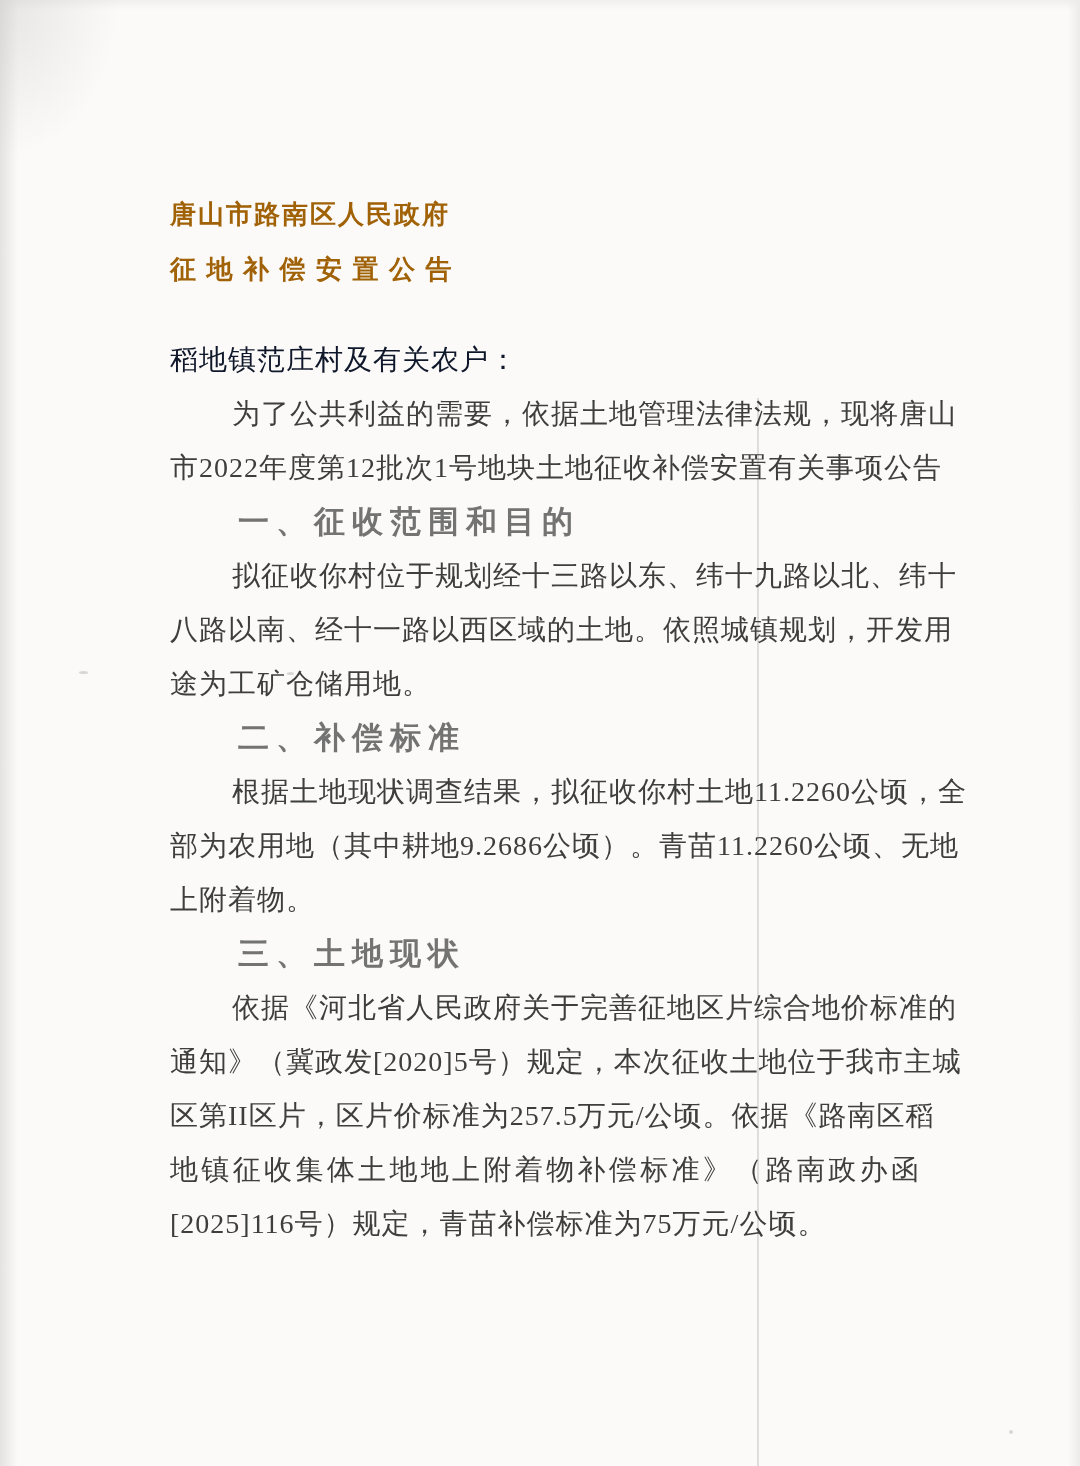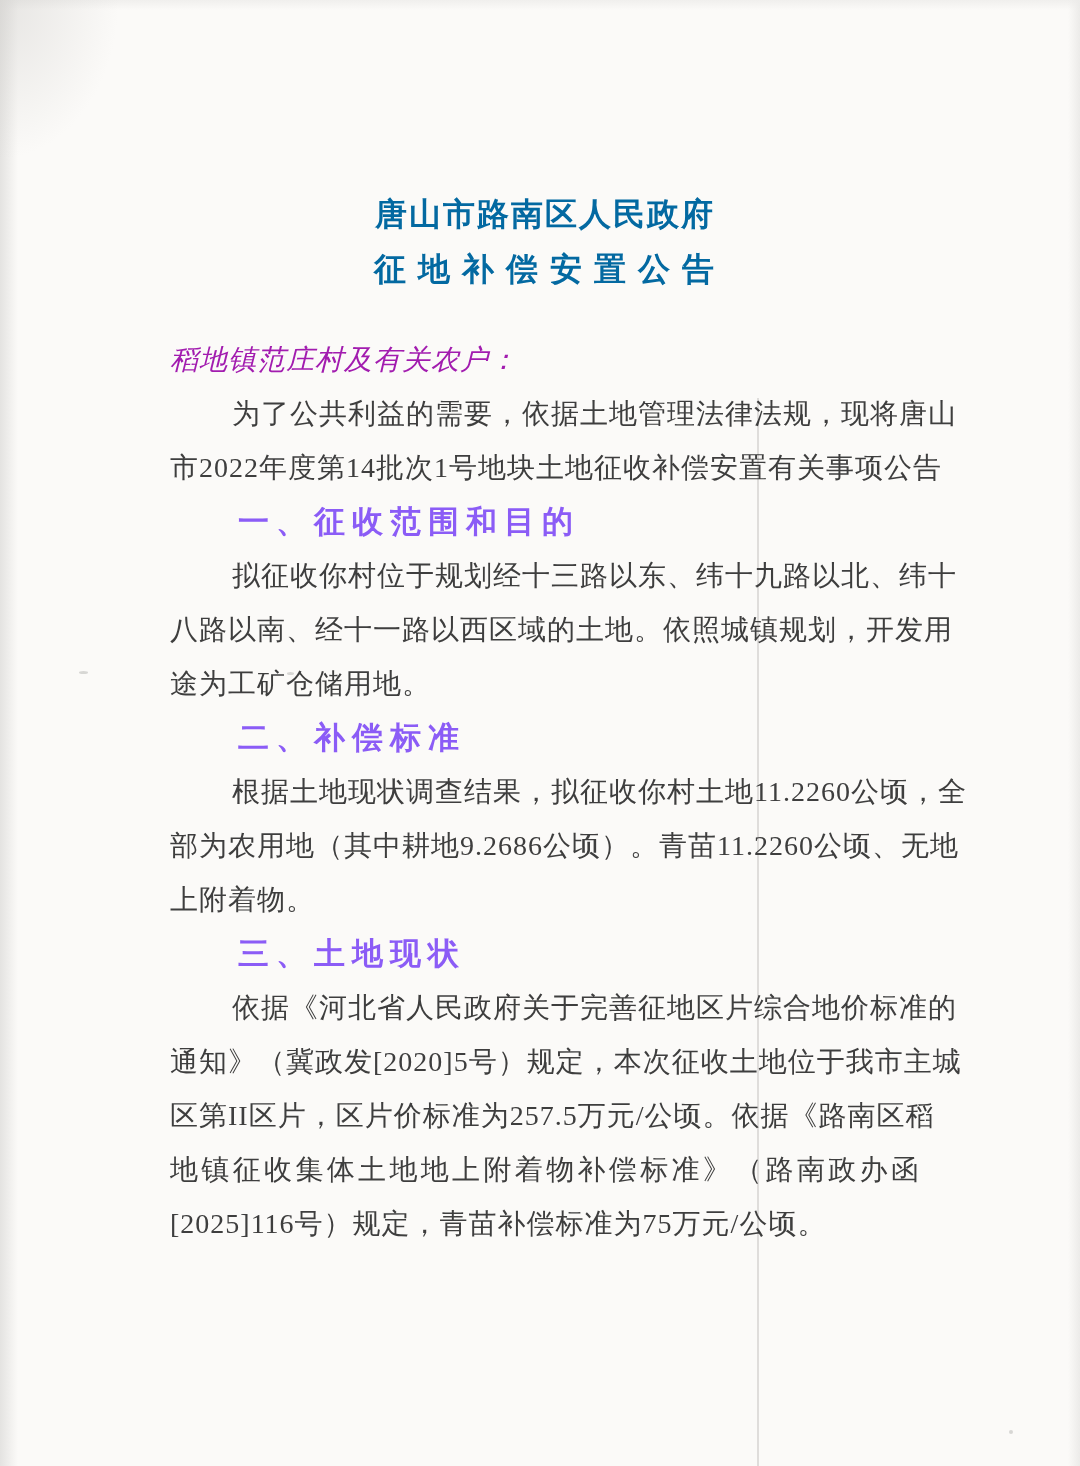"唐山市路南区人民政府" .title { color: #0369a1 -> #a16207; font-size: 32px -> 26px; text-align: center -> left }
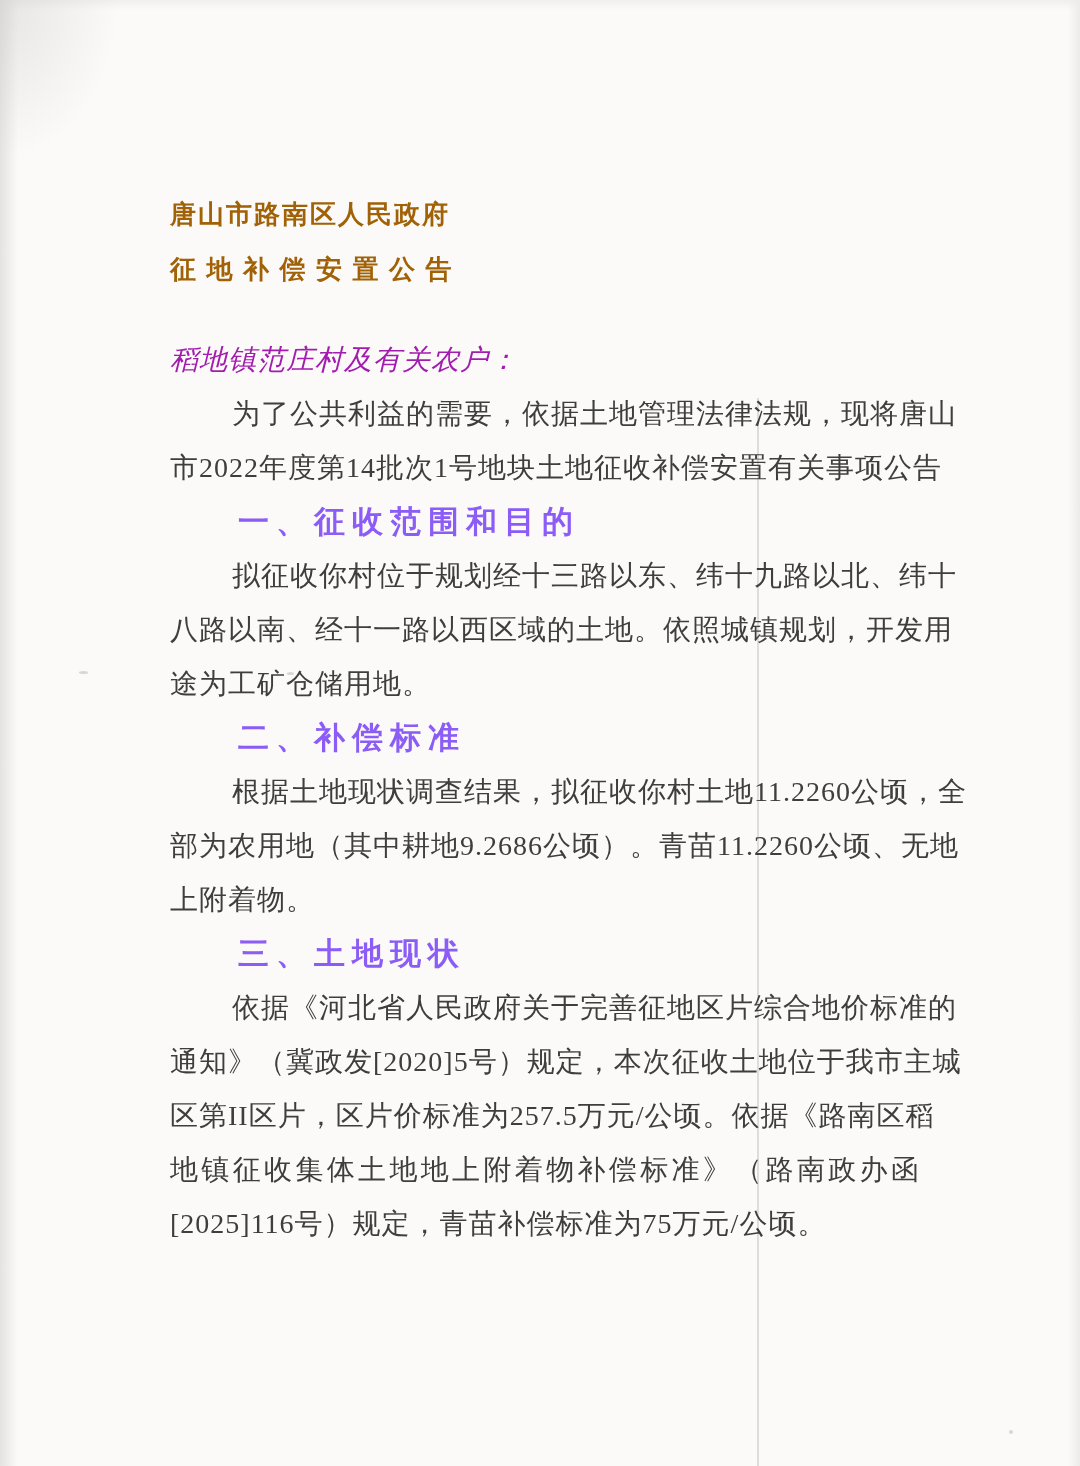"稻地镇范庄村及有关农户：" .salutation { color: #a21caf -> #0f172a; font-style: italic -> none }
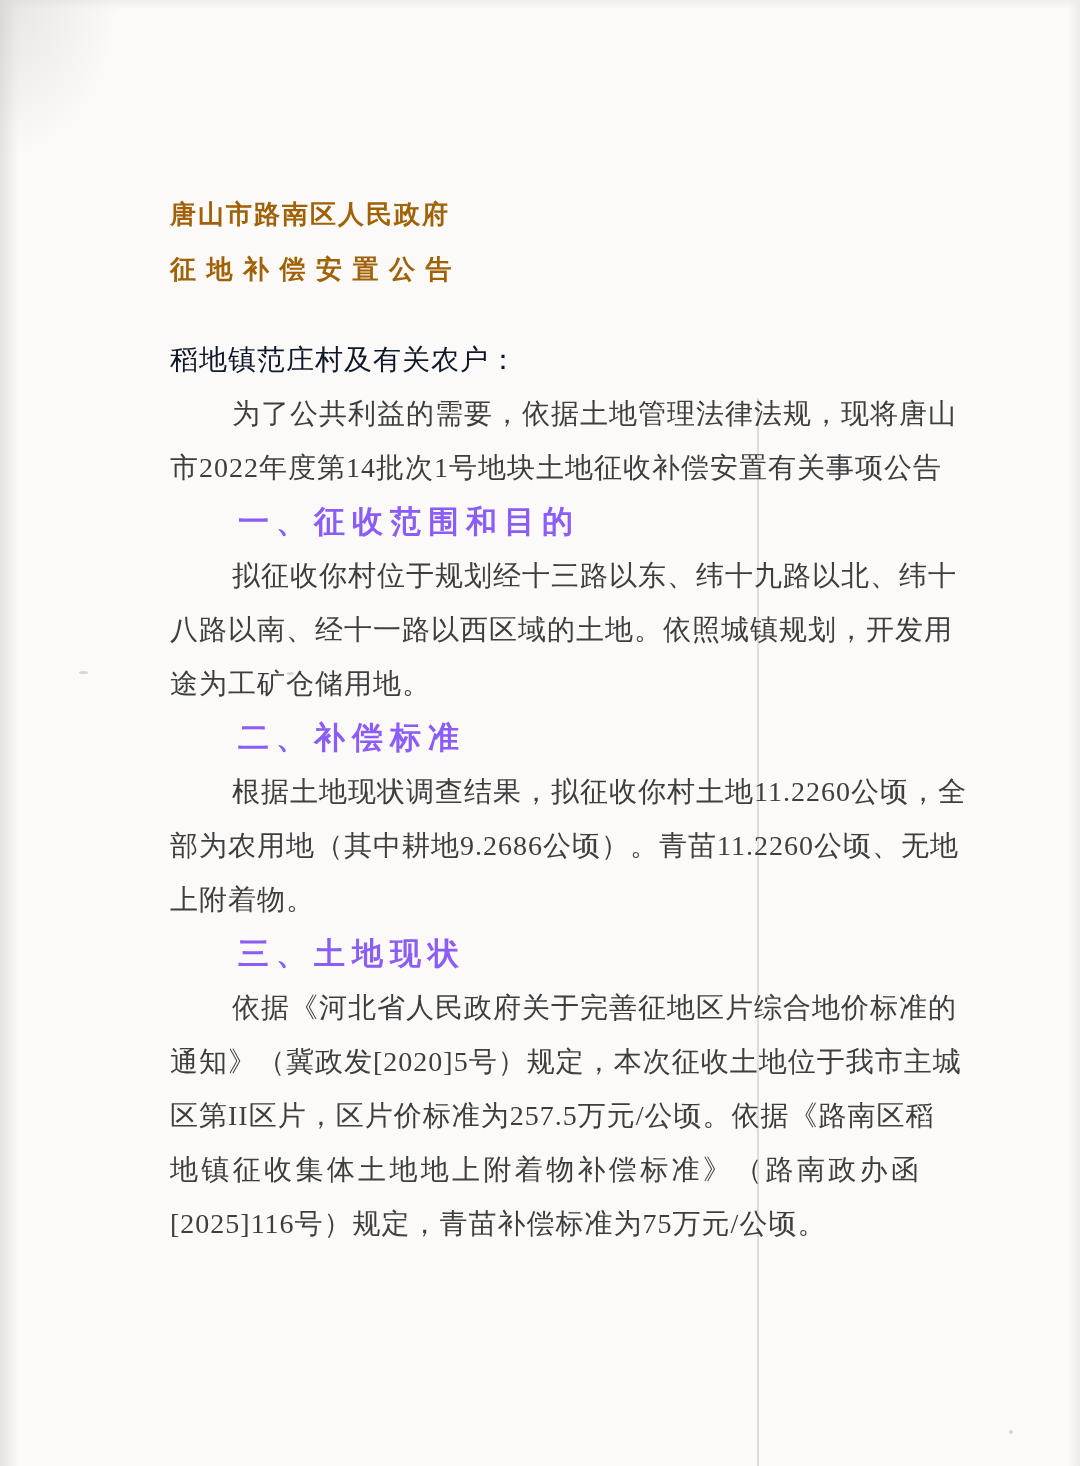"14" span { text: 14 -> 12 }
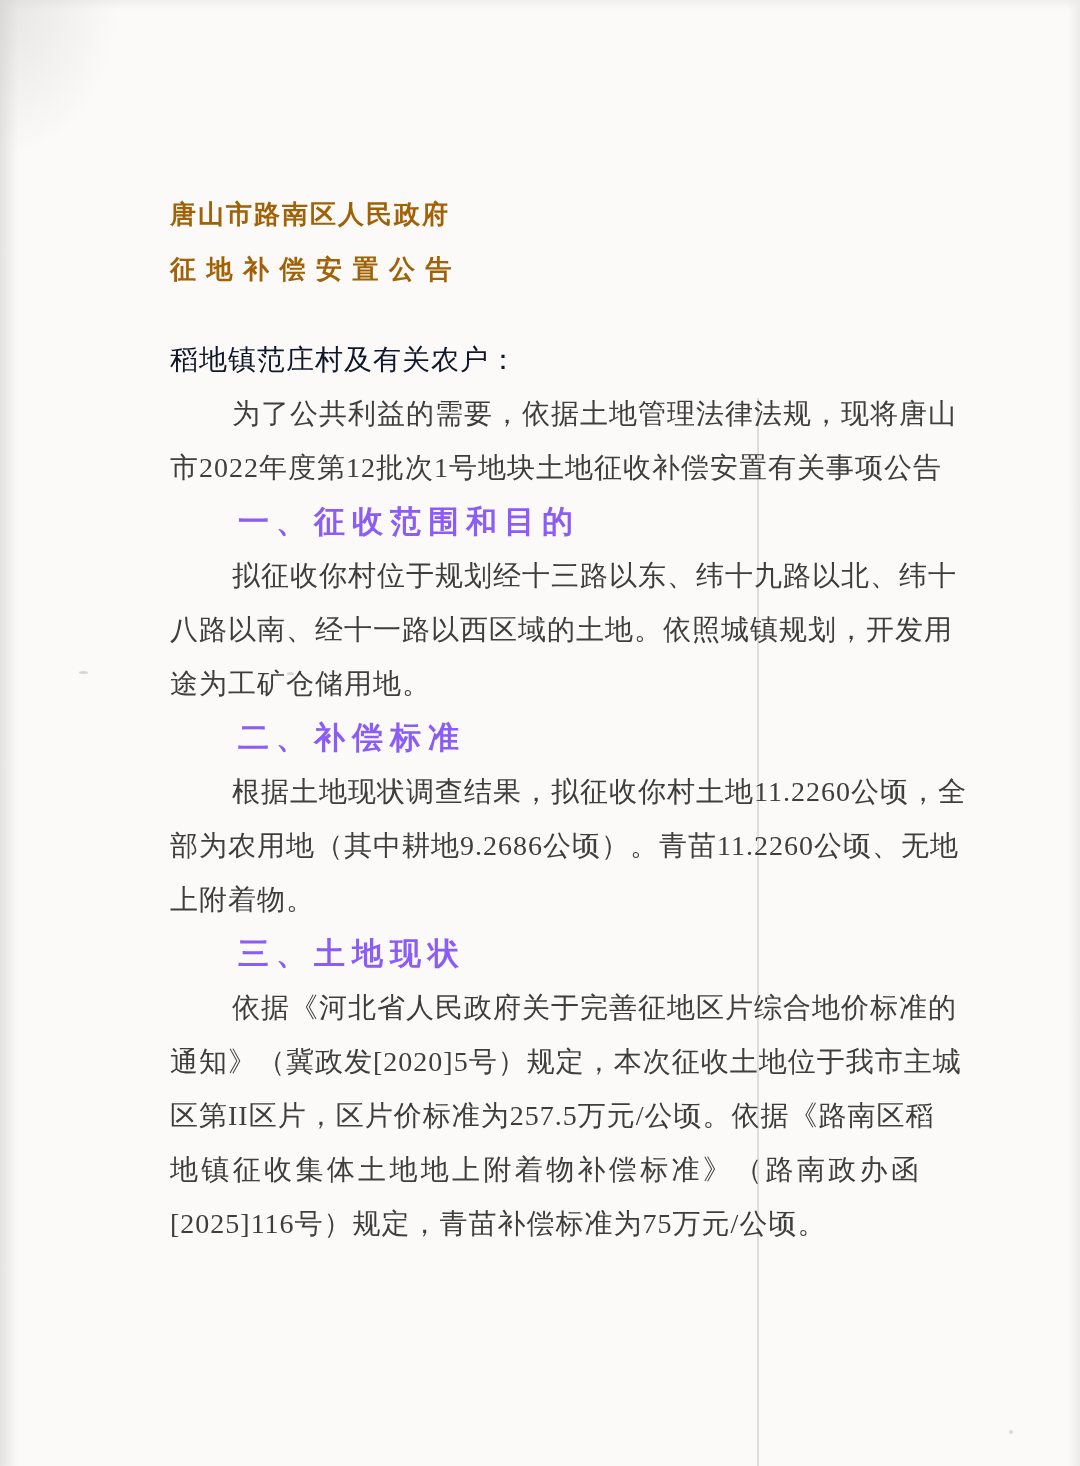"一、征收范围和目的" .line.heading { color: #8b5cf6 -> #737373 }
